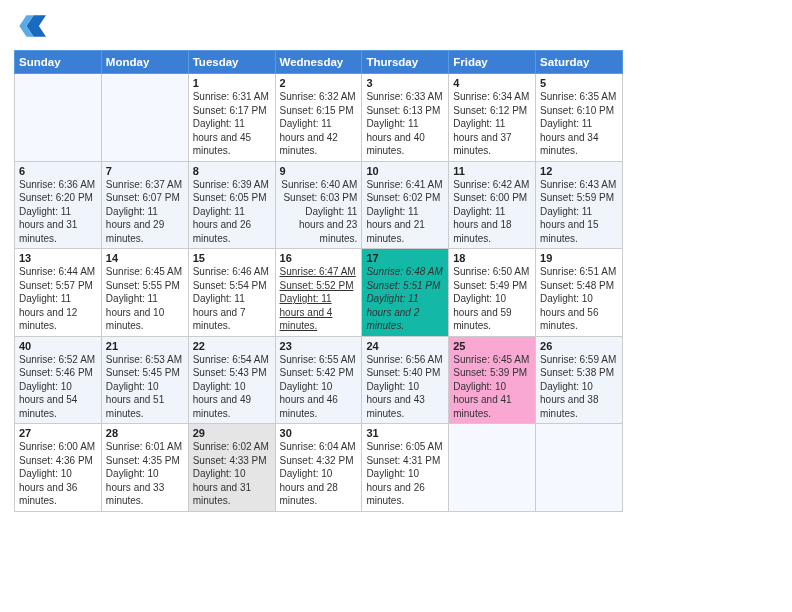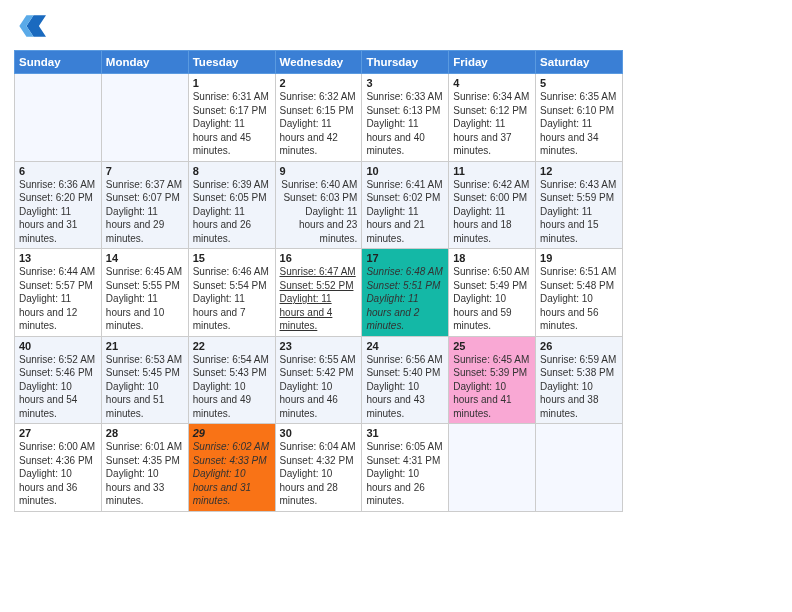"29" td { background: #f97316 -> #e5e5e5; font-style: italic -> none }
